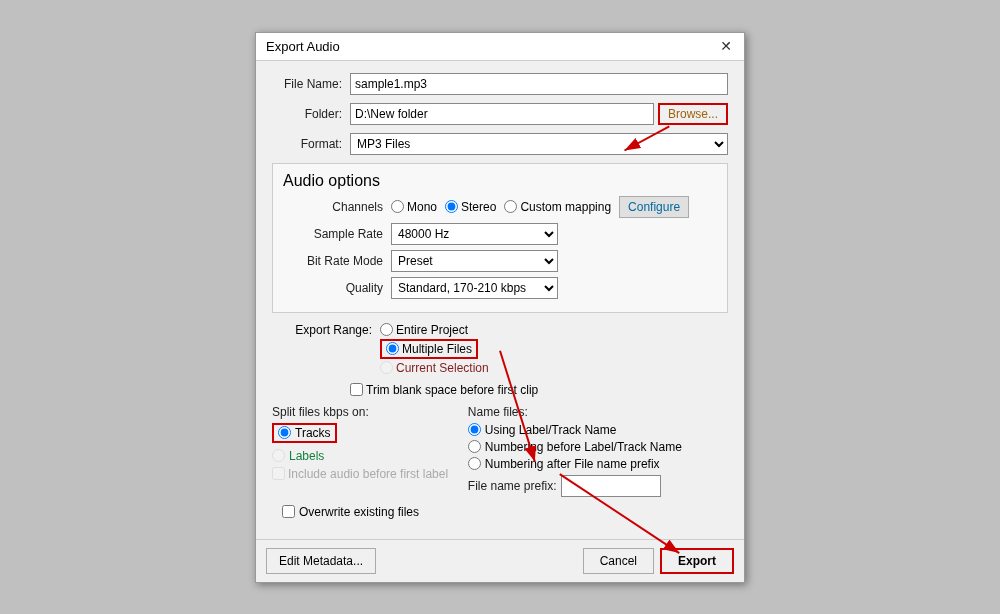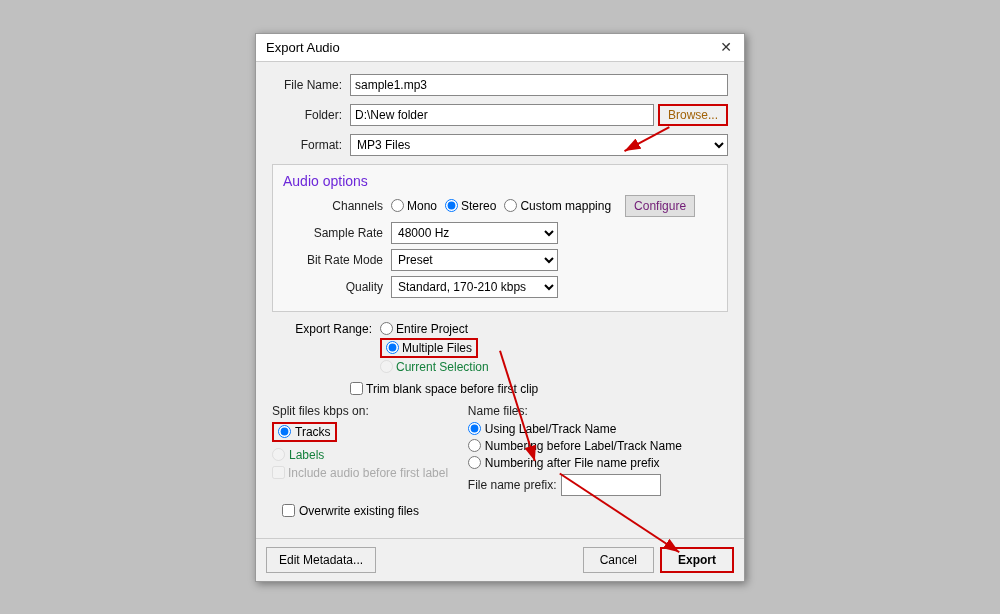"Audio options" .audio-options-title { color: #6d28d9 -> #000000; font-size: 14px -> 16px }
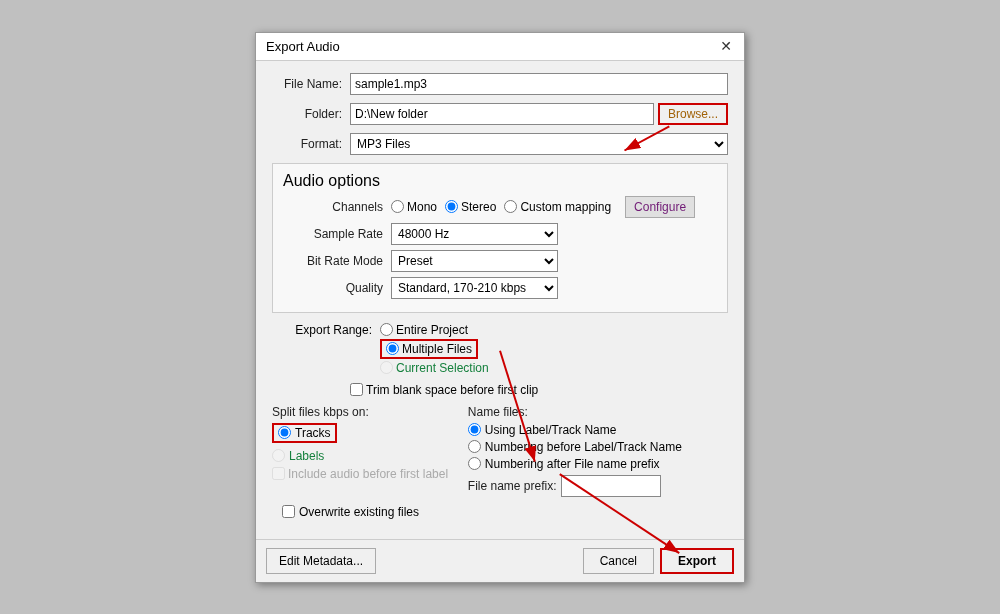"Configure" .configure-btn { color: #701a75 -> #0369a1; margin-left: 6px -> none }
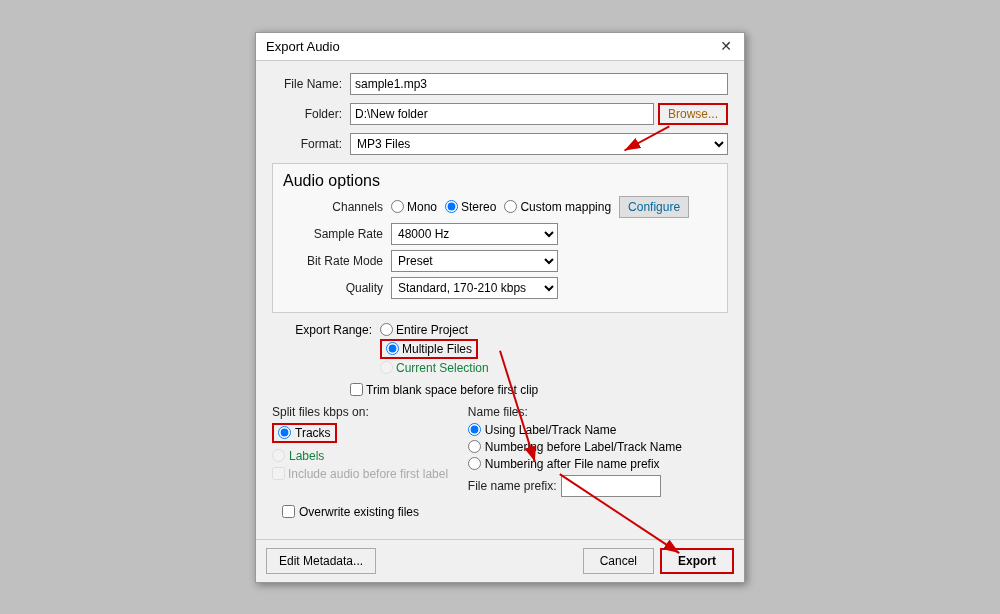"Current Selection" span { color: #15803d -> #7f1d1d }
